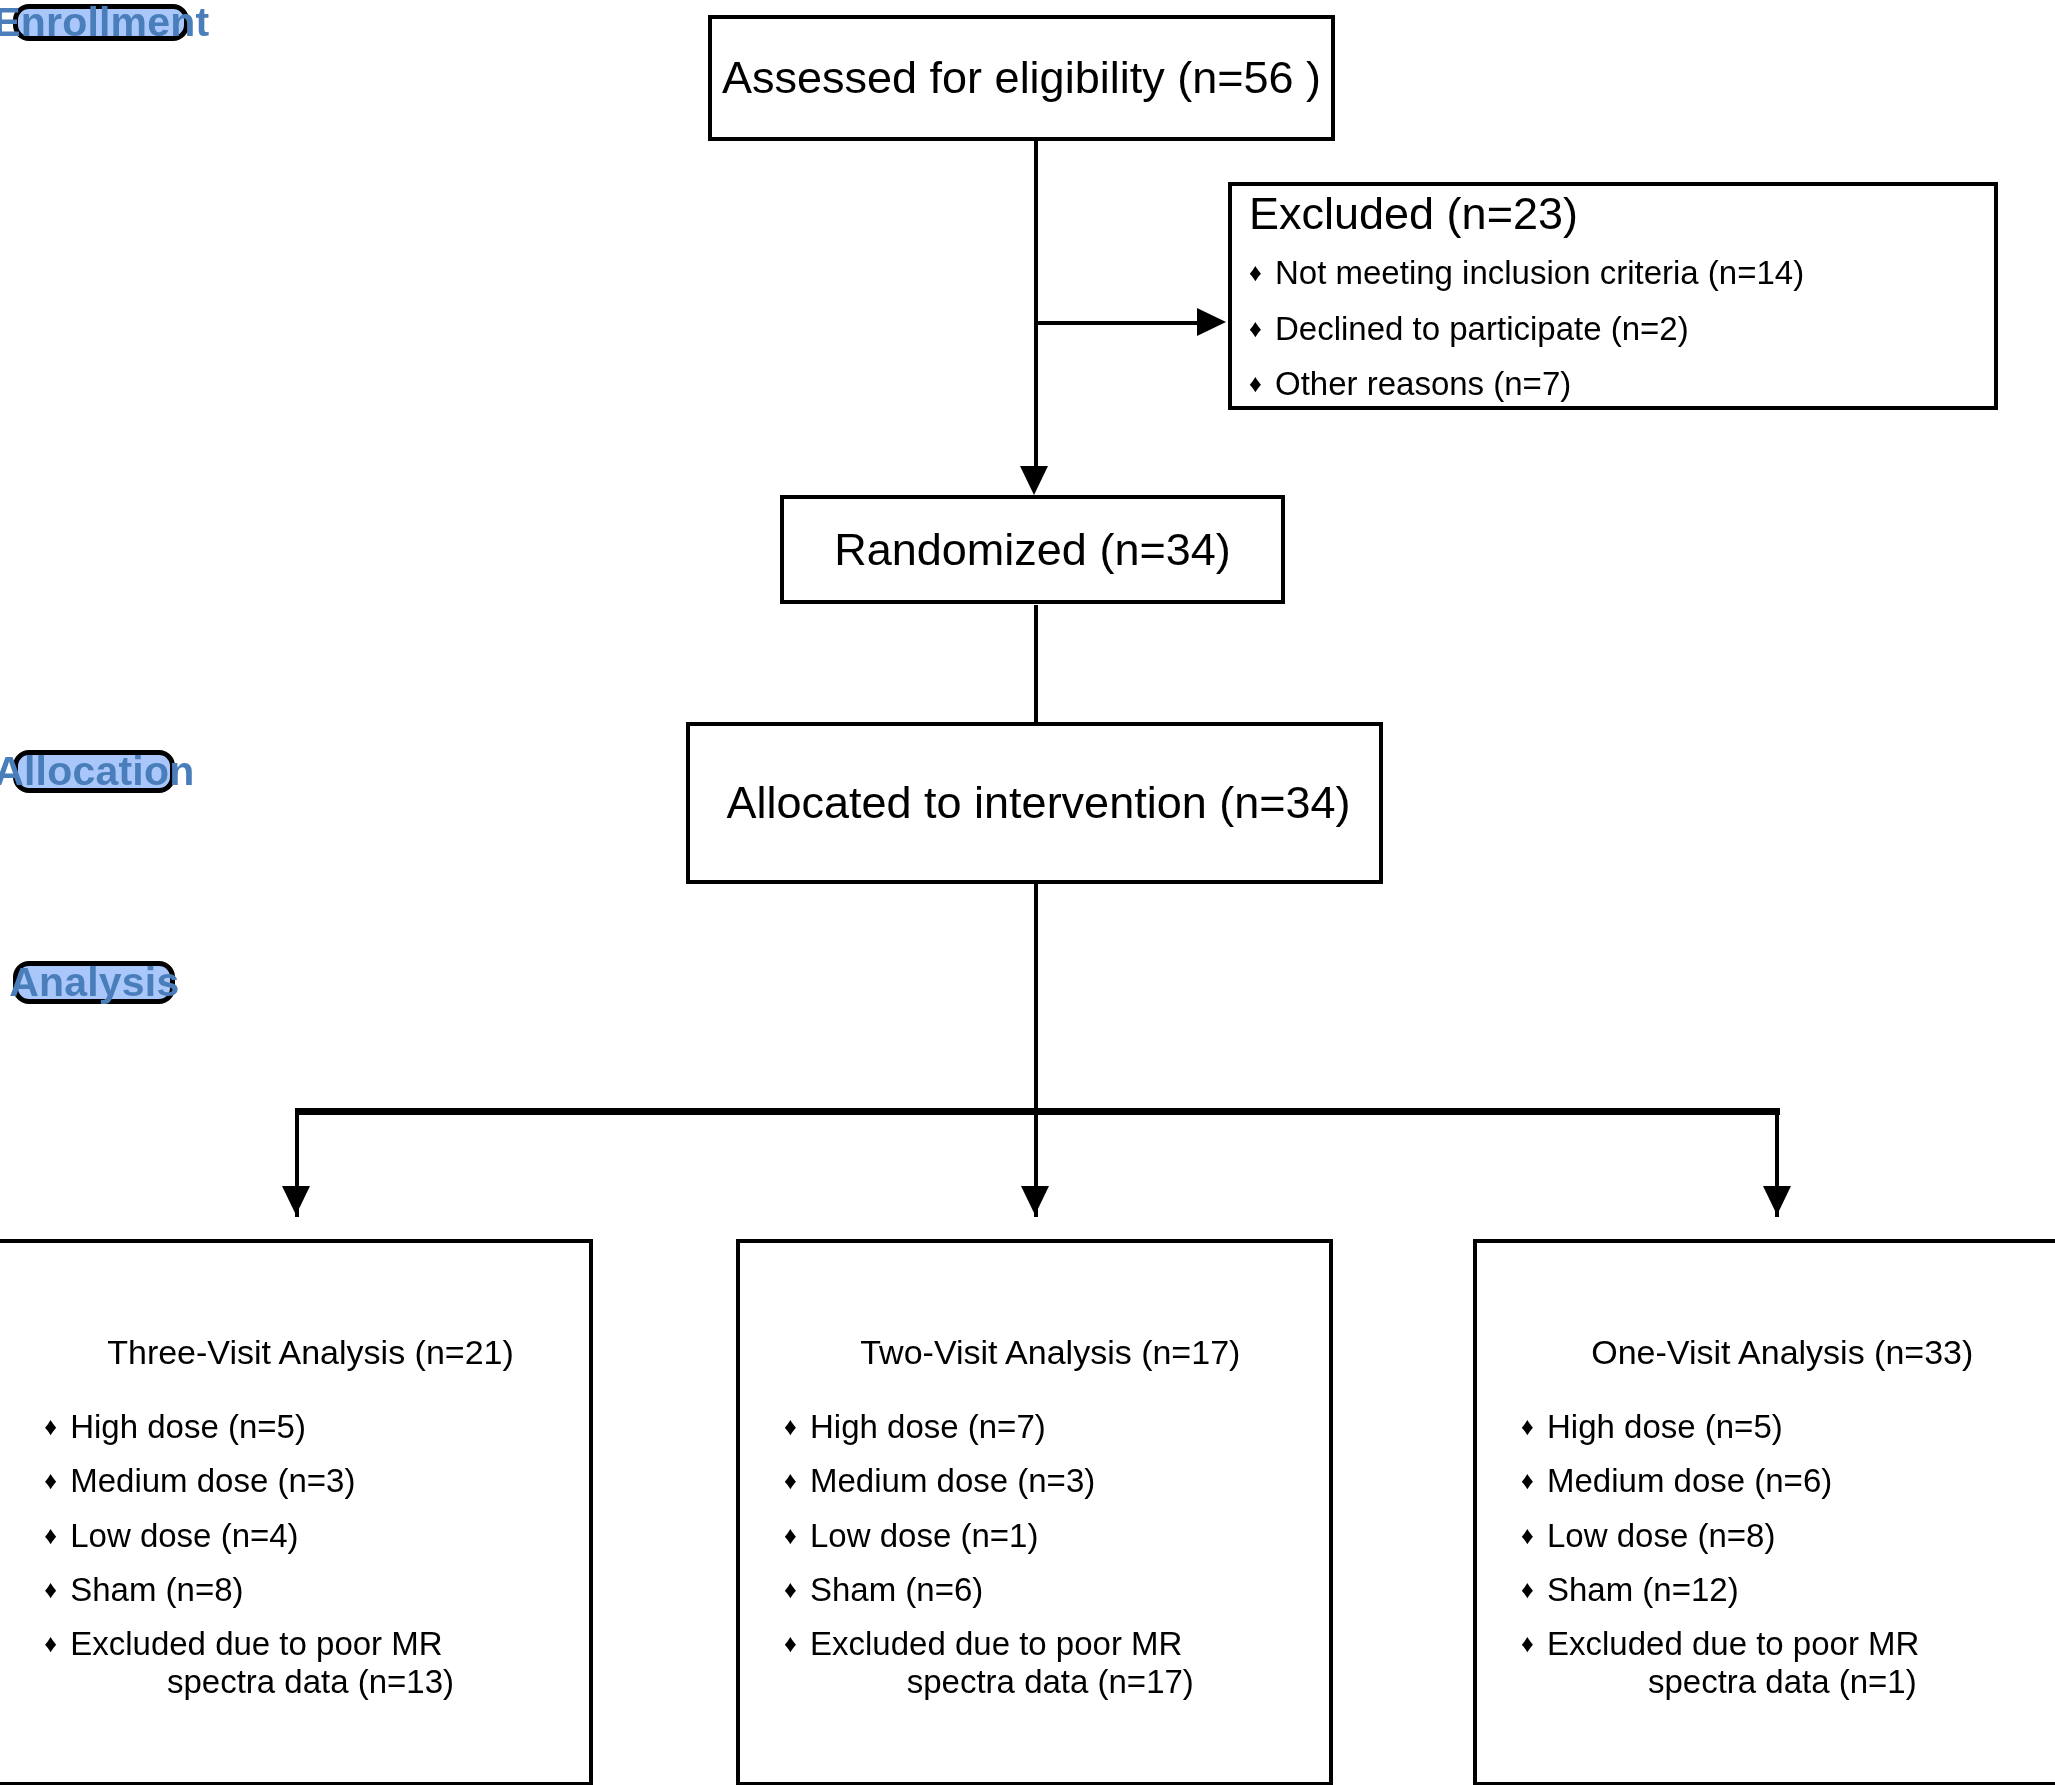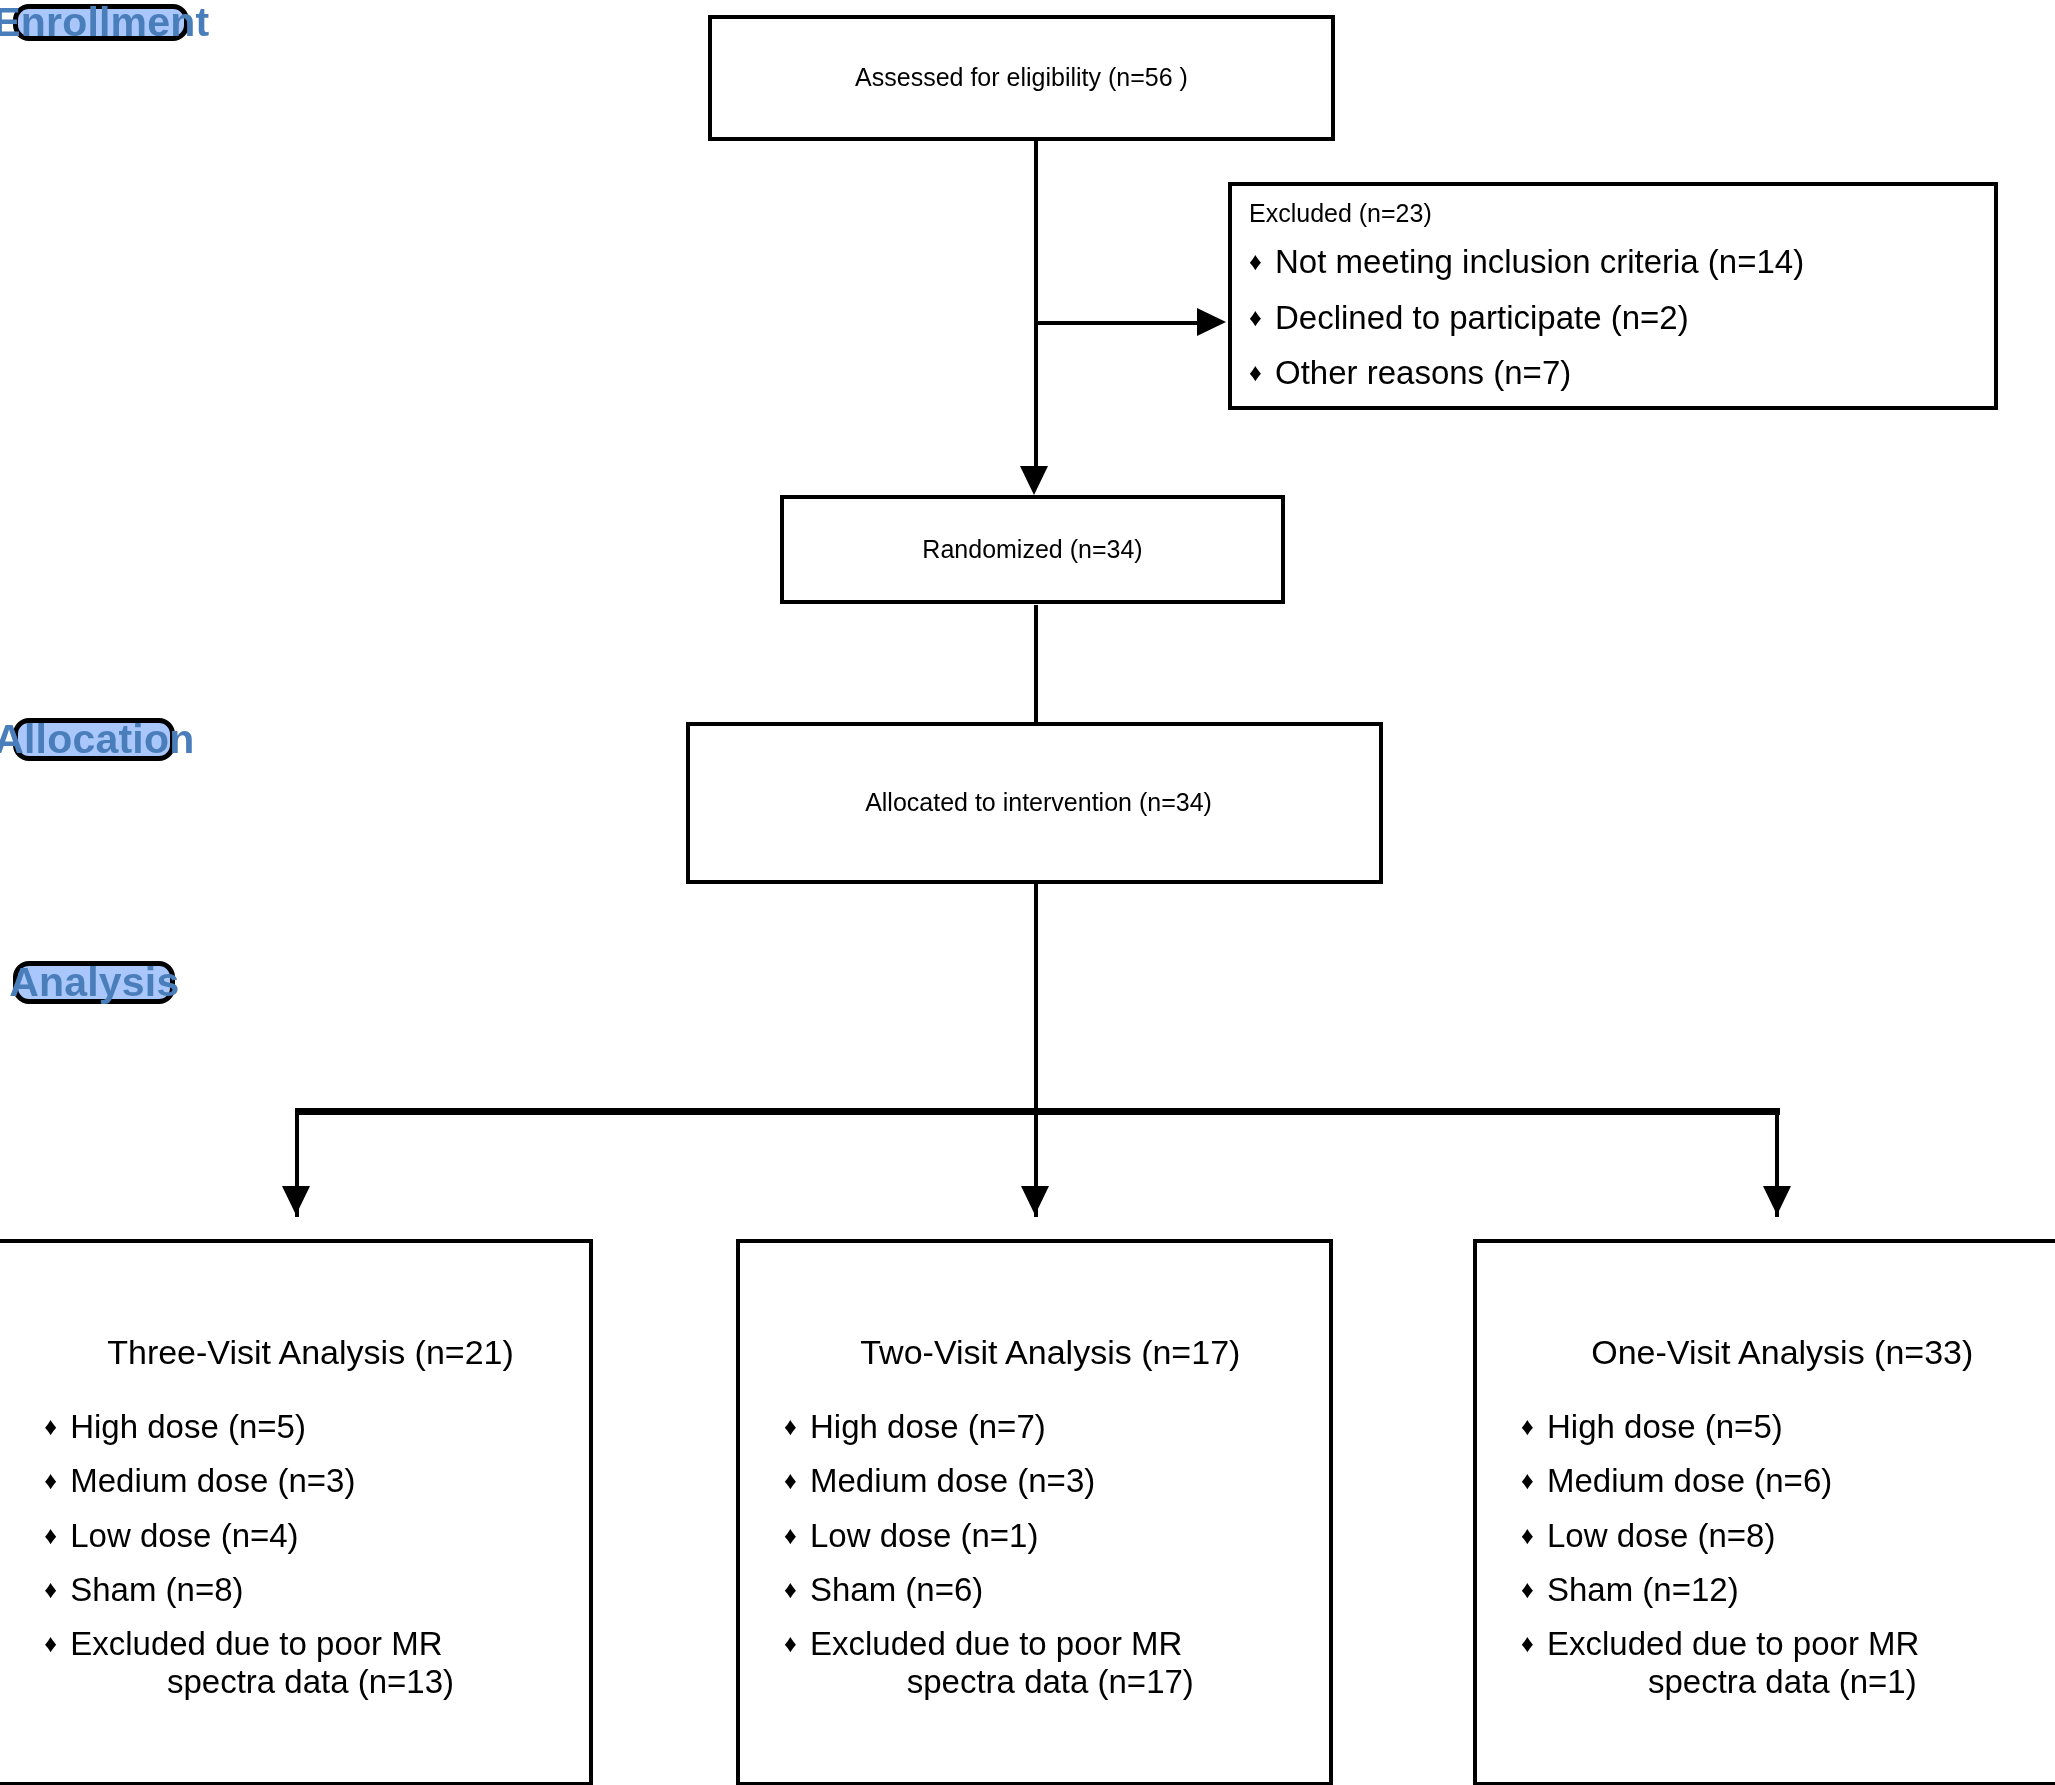"Assessed for eligibility (n=56 )" .box-title { font-size: 25px -> 45px }
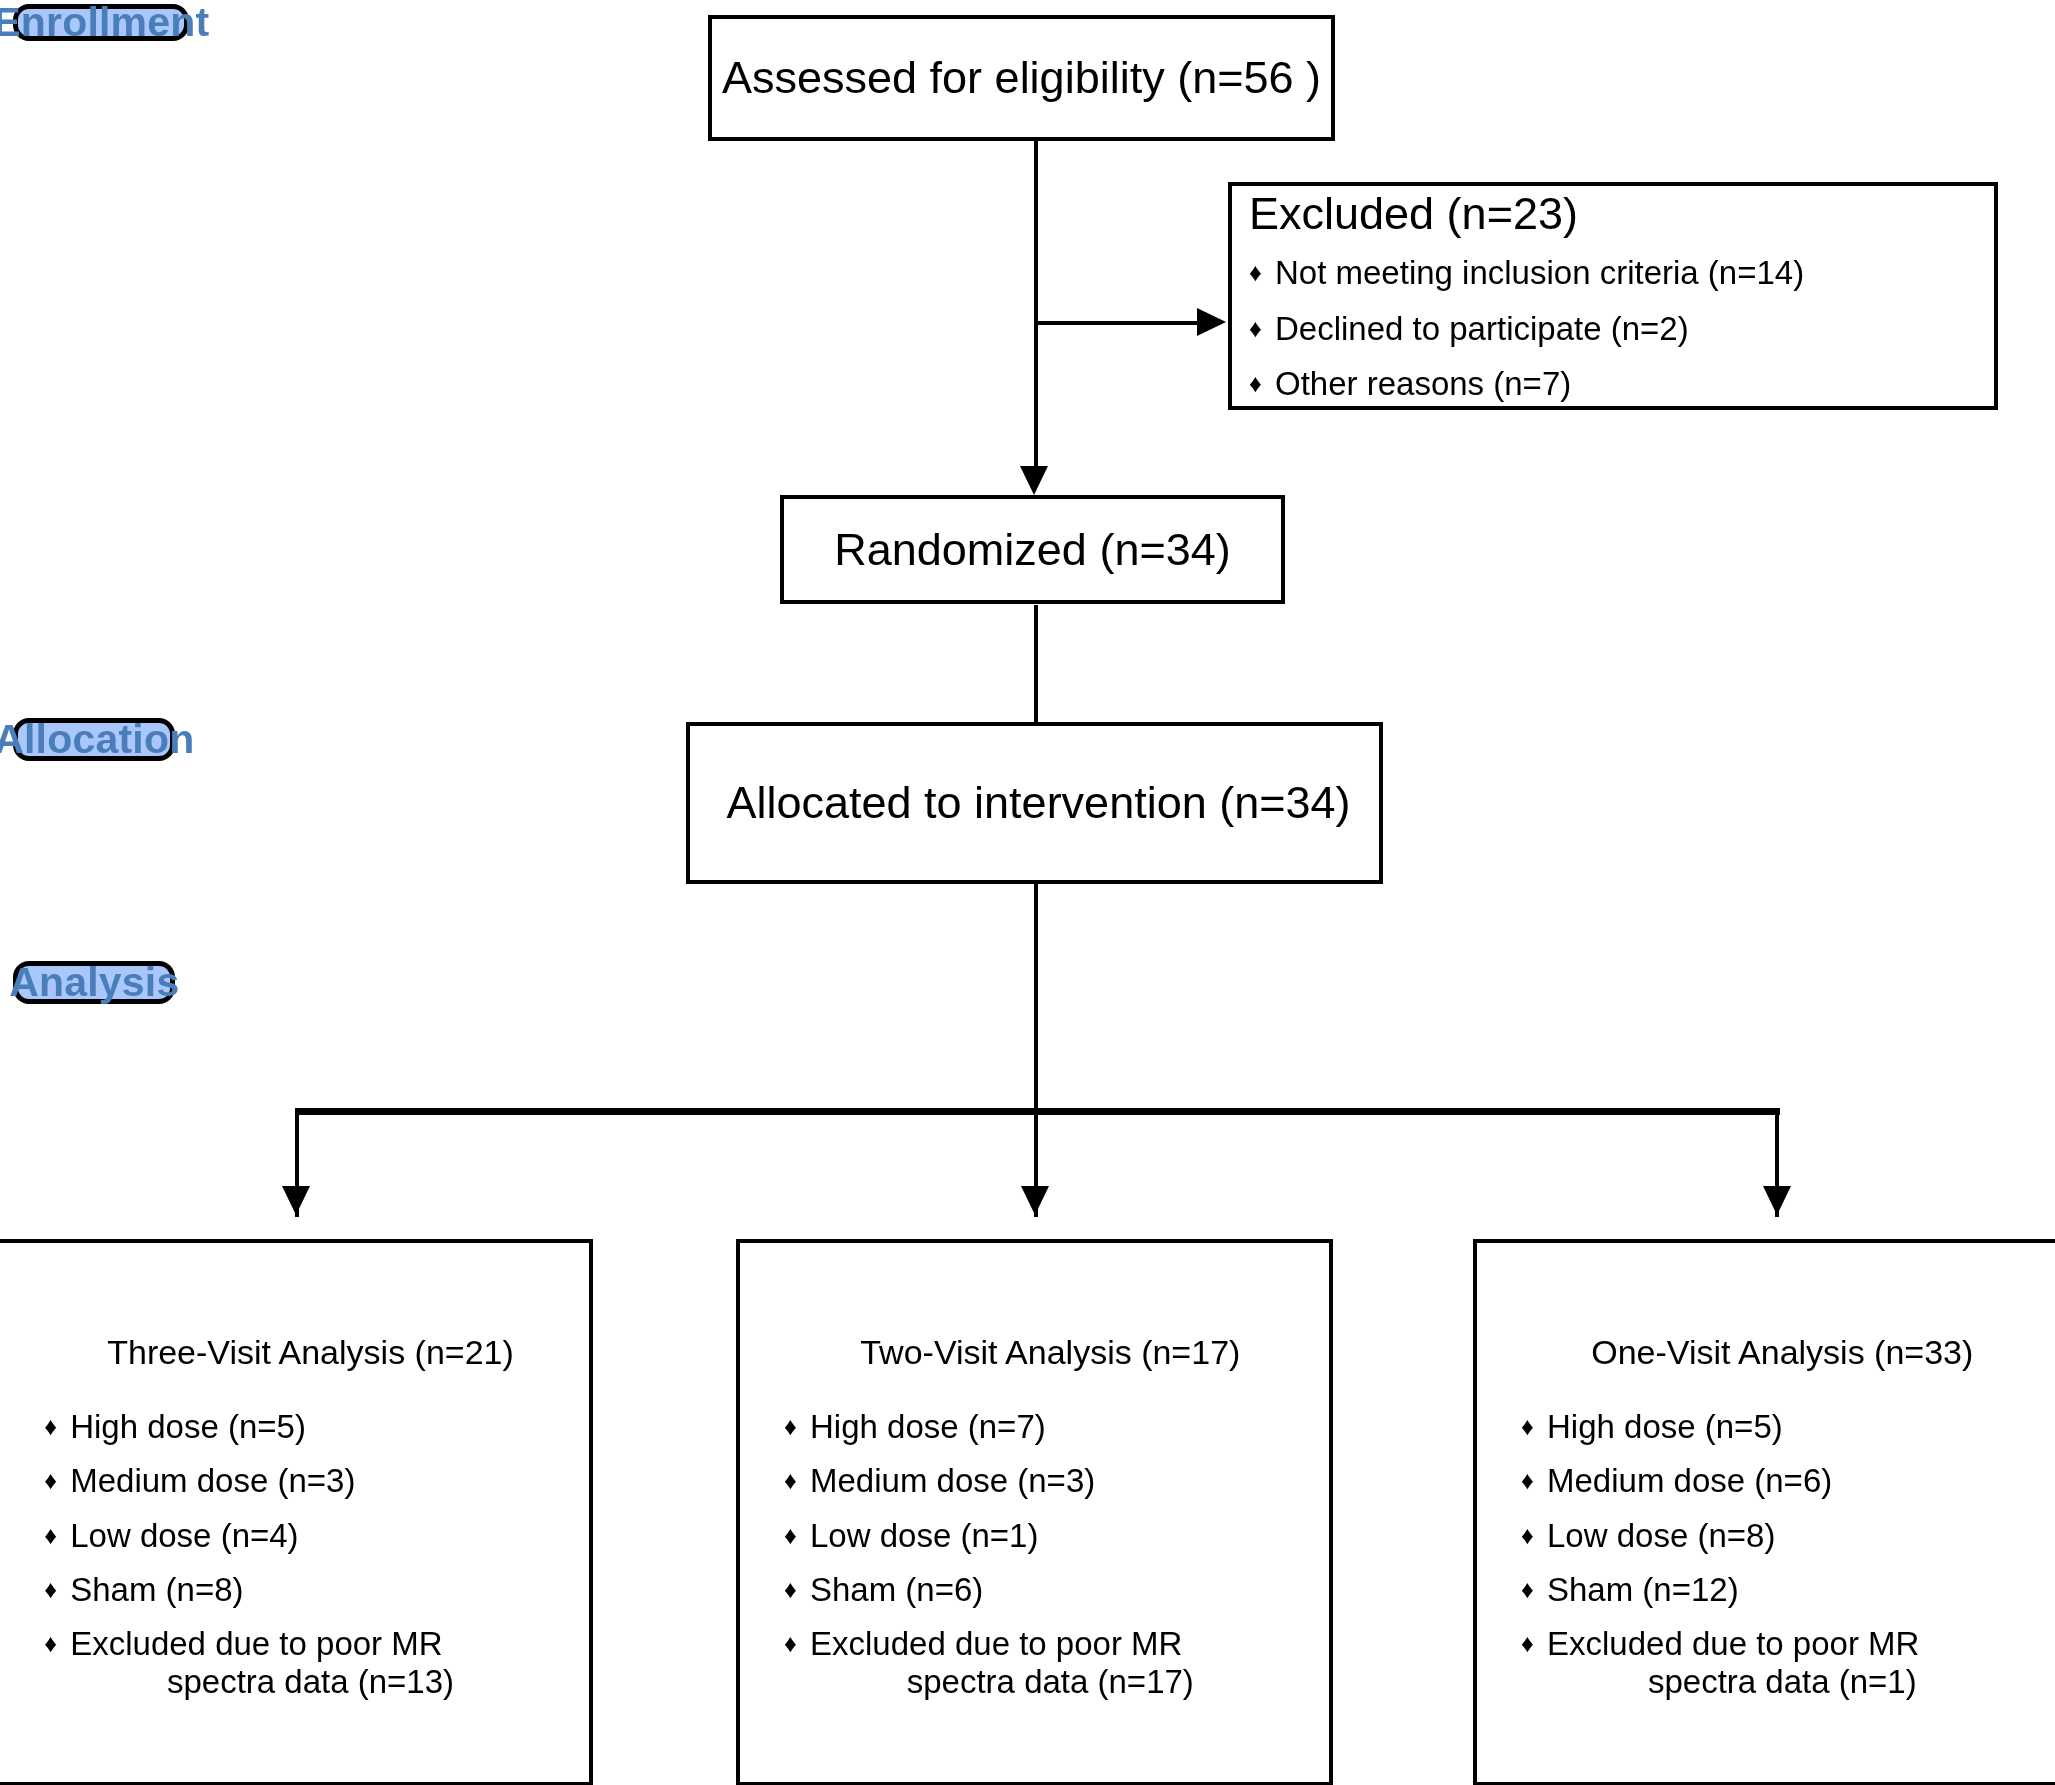"Allocation" div.stage-pill { top: 718px -> 750px }
